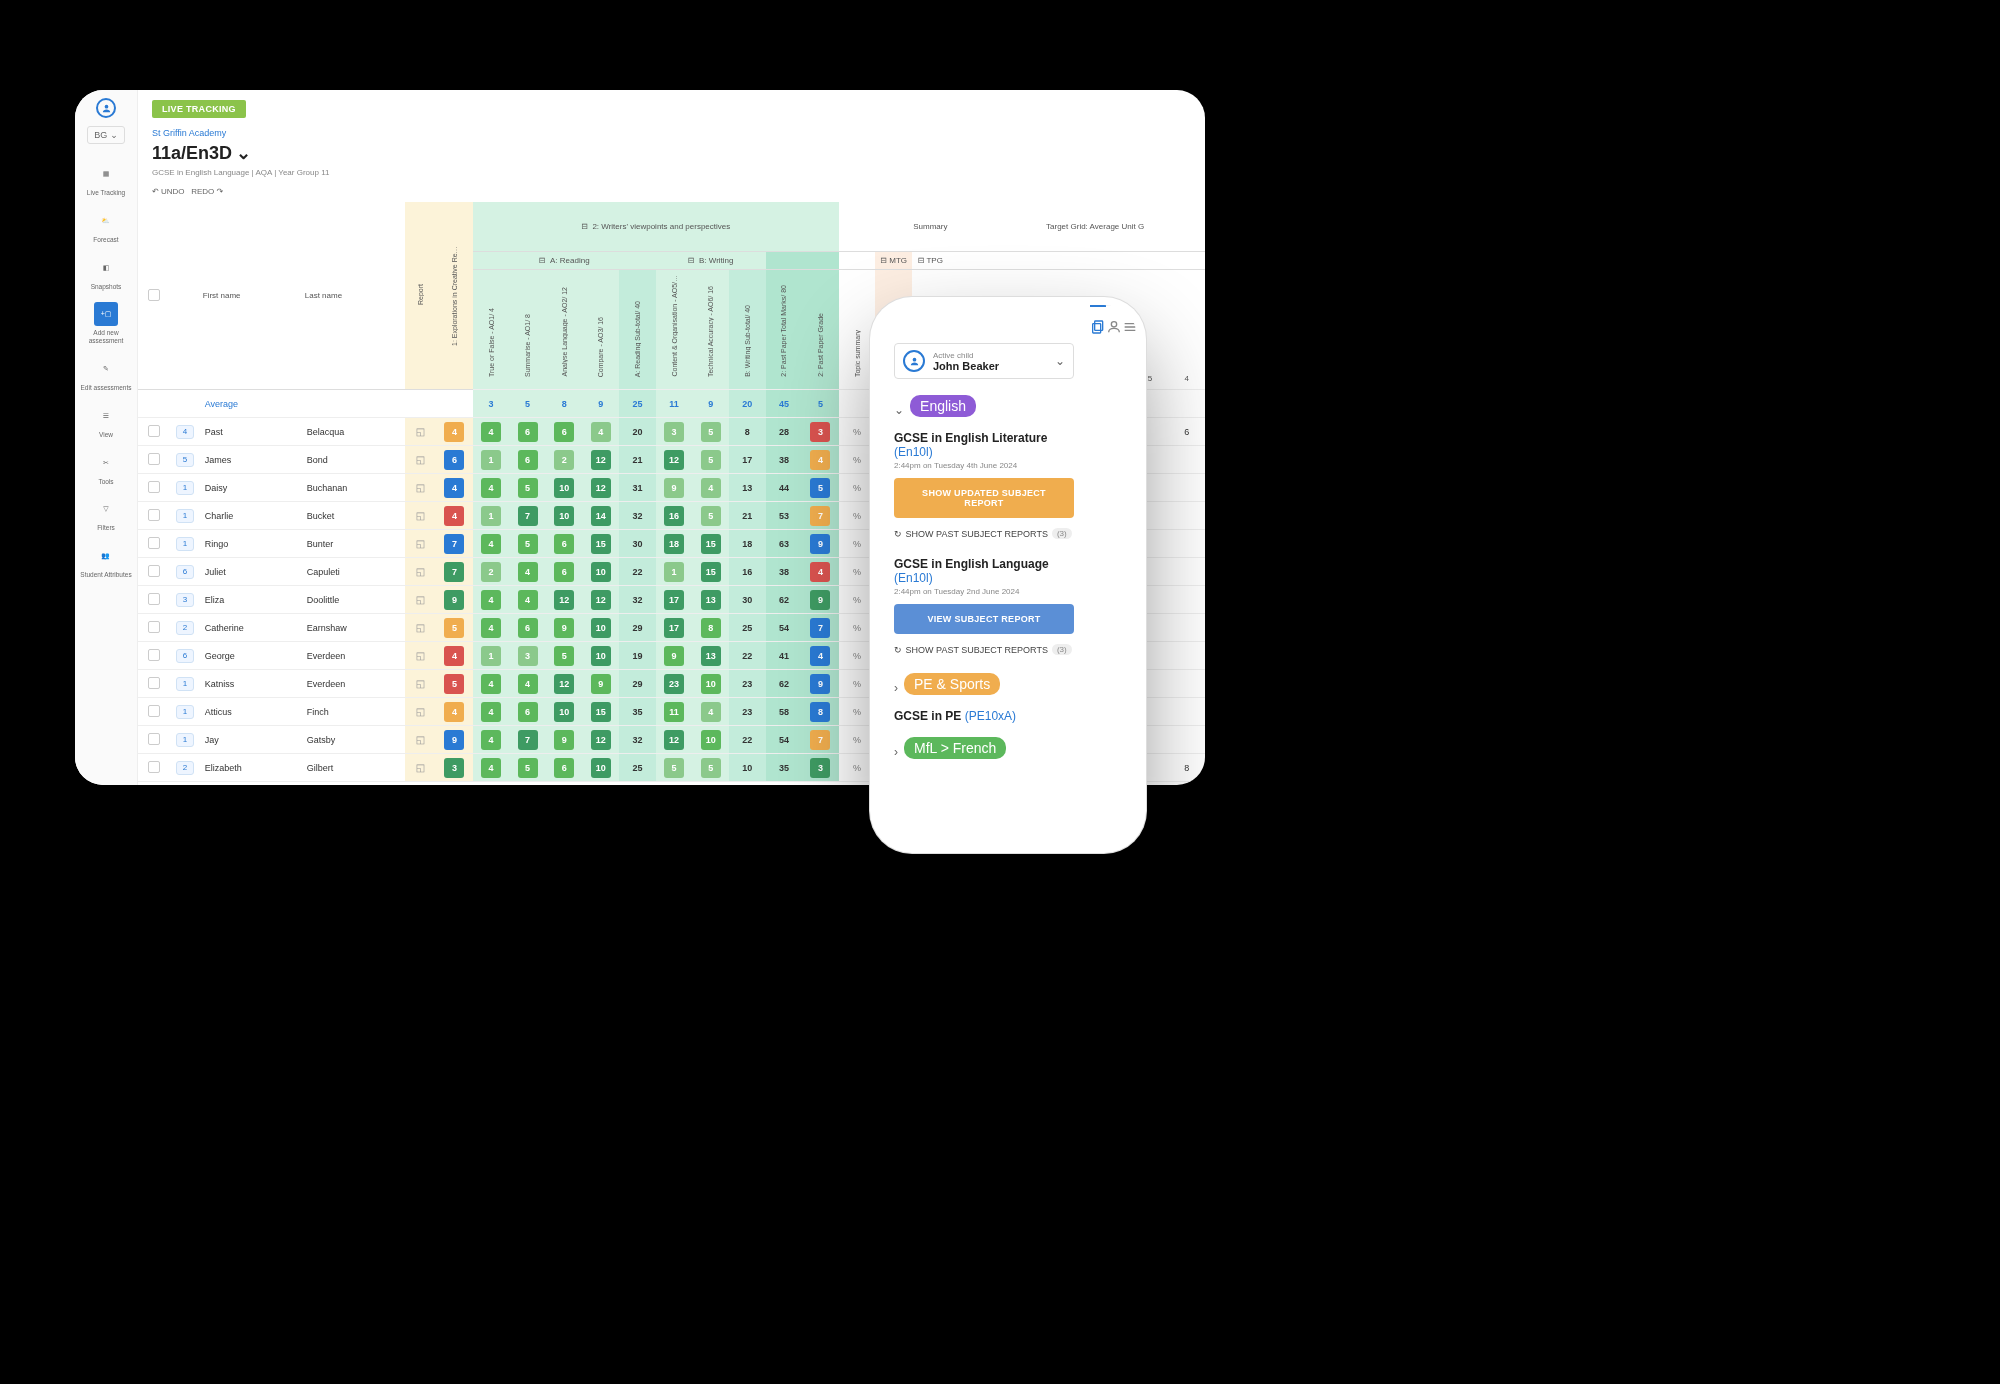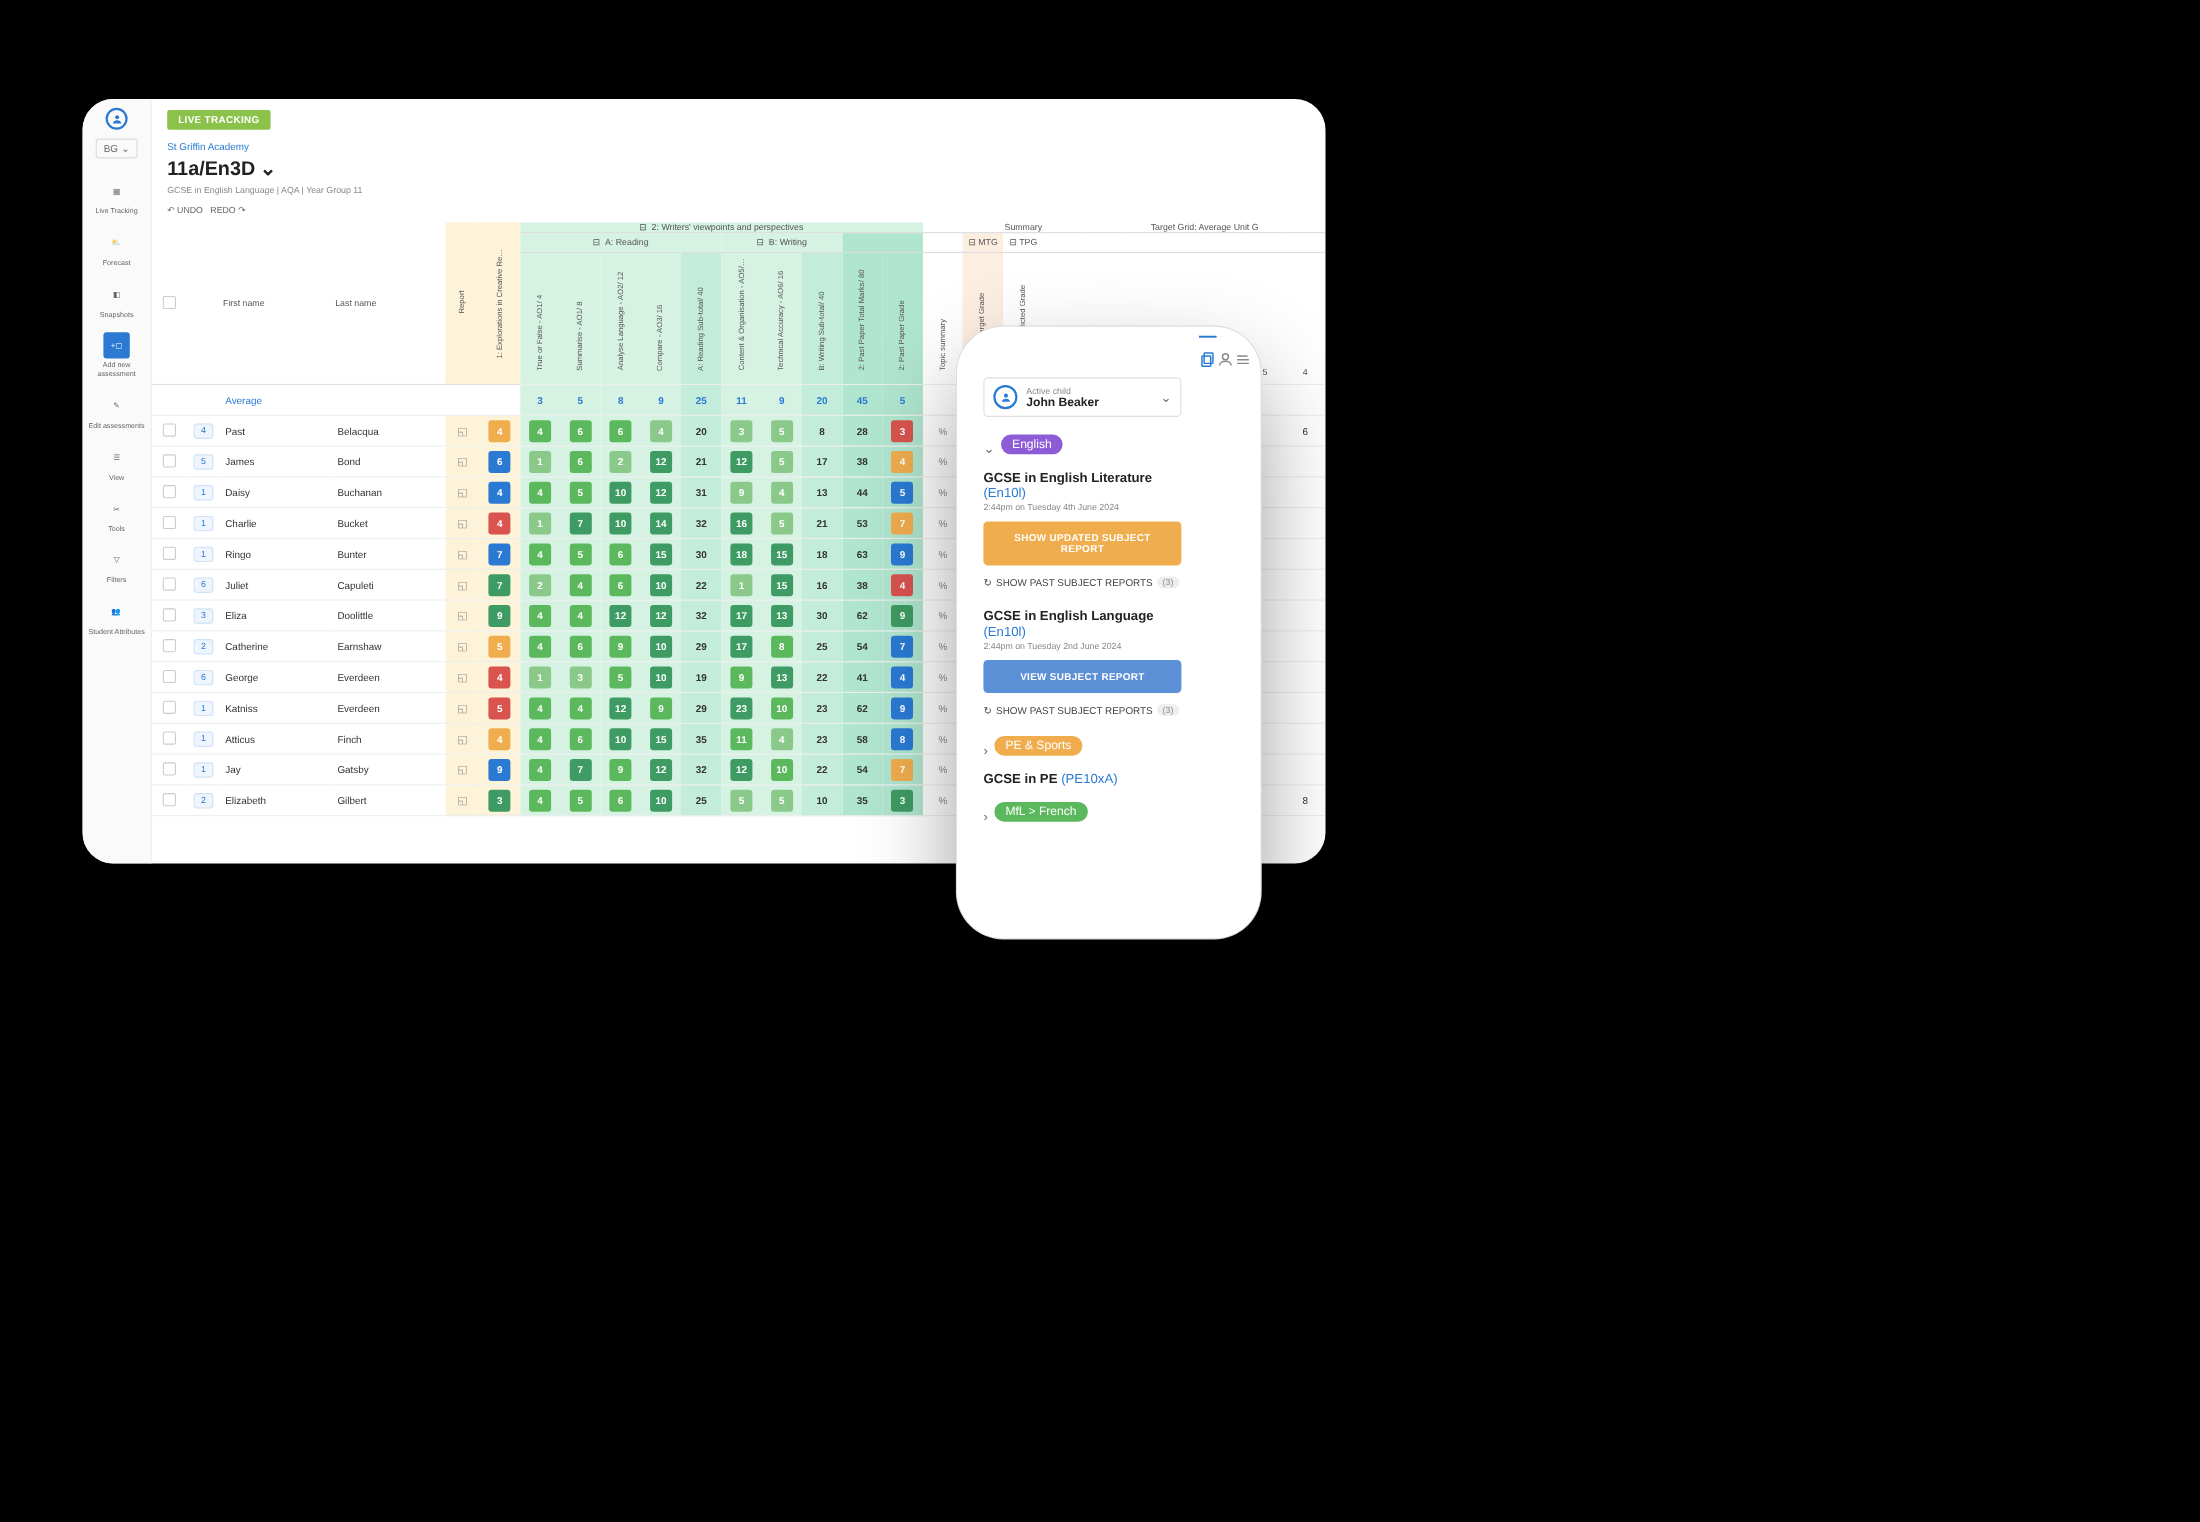"⊟ 2: Writers' viewpoints and" .hdr-row1 th { padding: 0 2px -> 20px 2px }
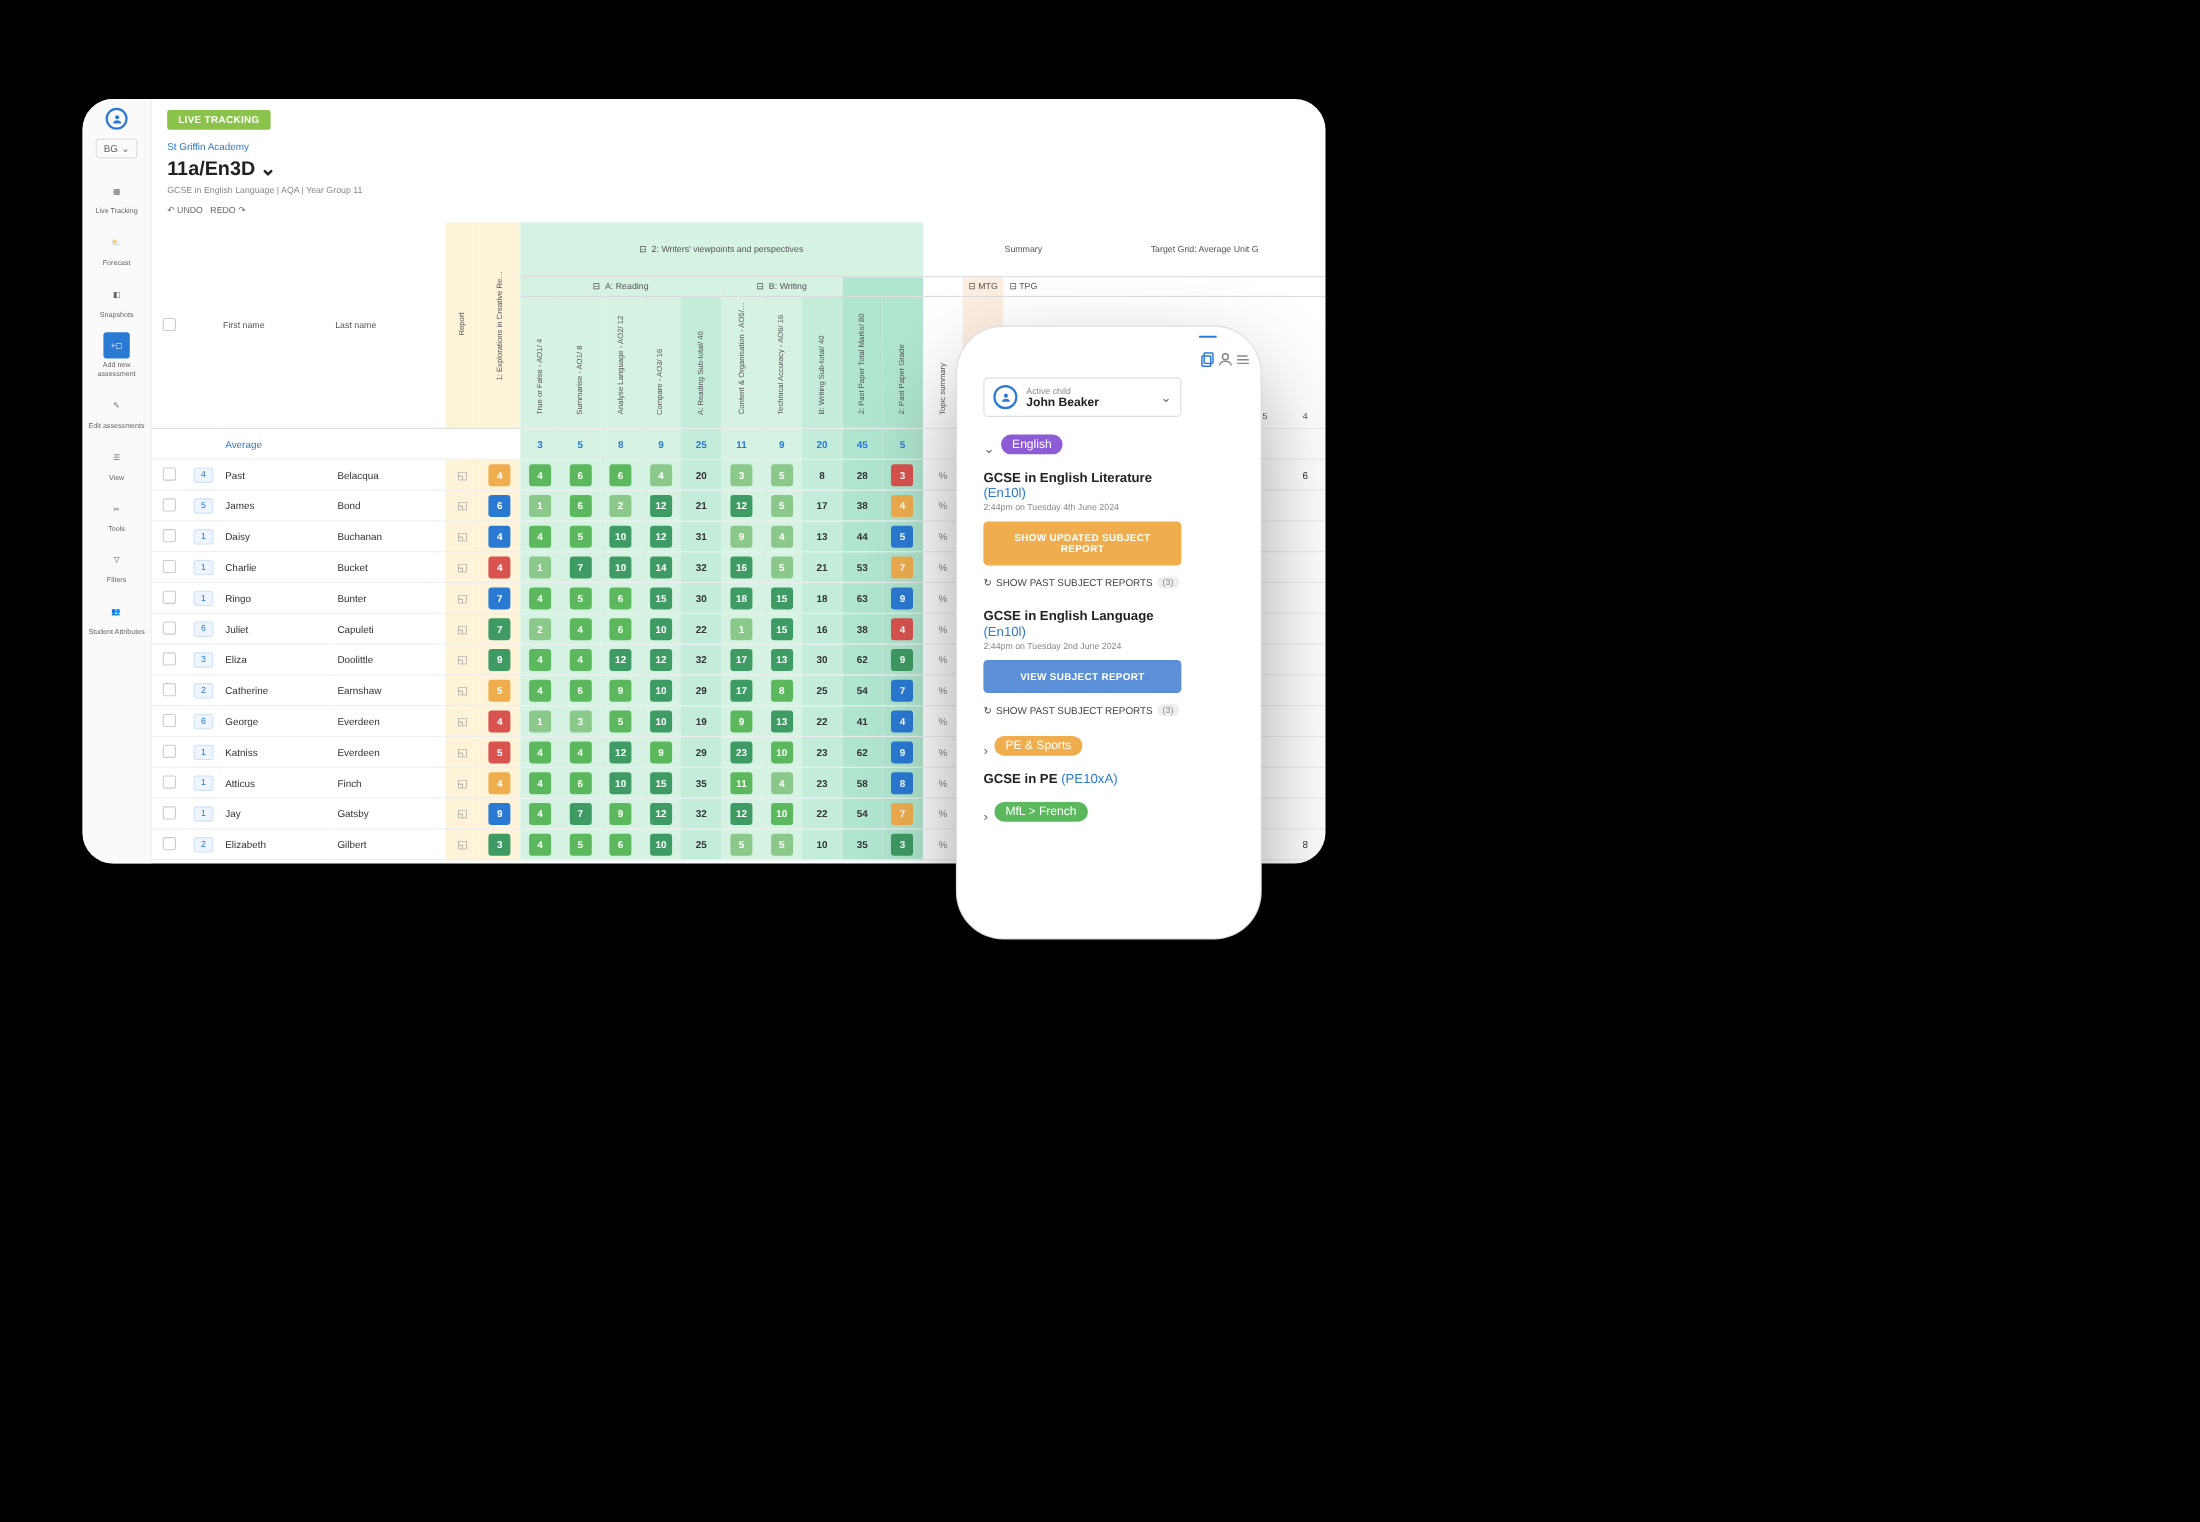"English" .subj-chip { font-size: 11px -> 14px }
